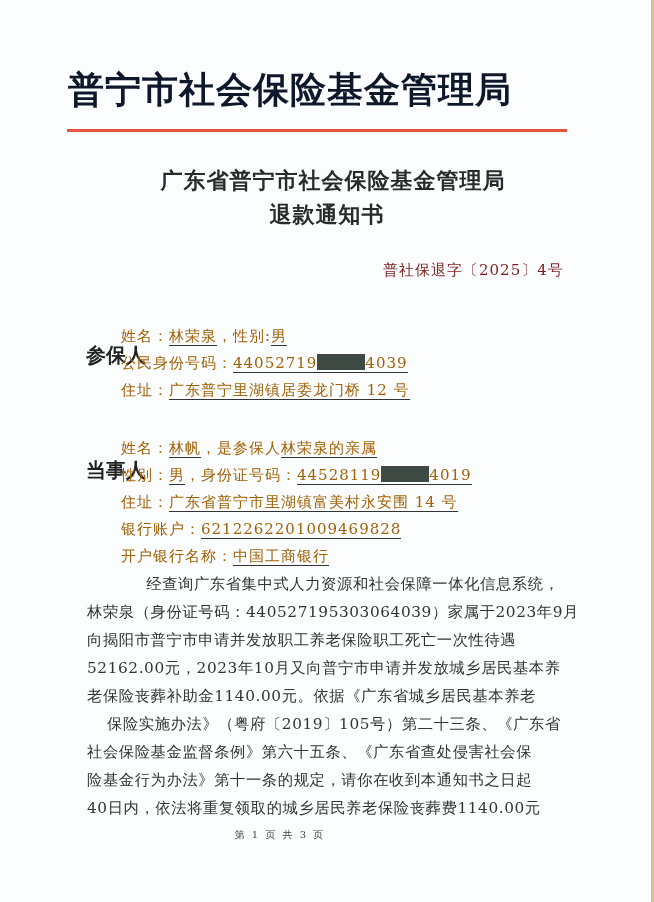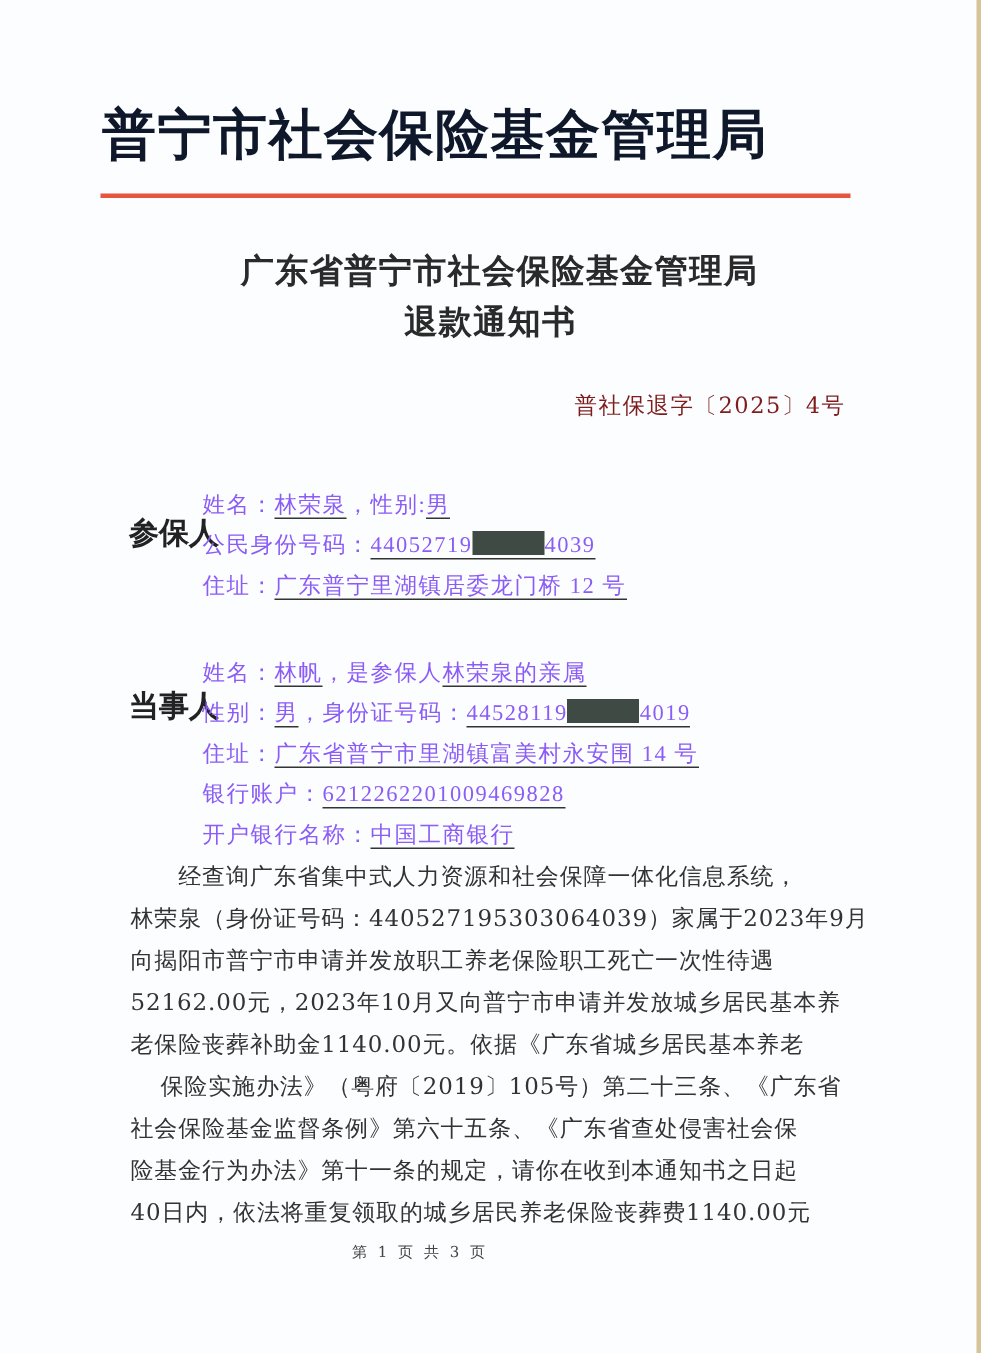"姓名：林荣泉，性别:男" .line { color: #8b5cf6 -> #a16207; font-family: Liberation Serif, serif -> none; left: 135px -> 121px }
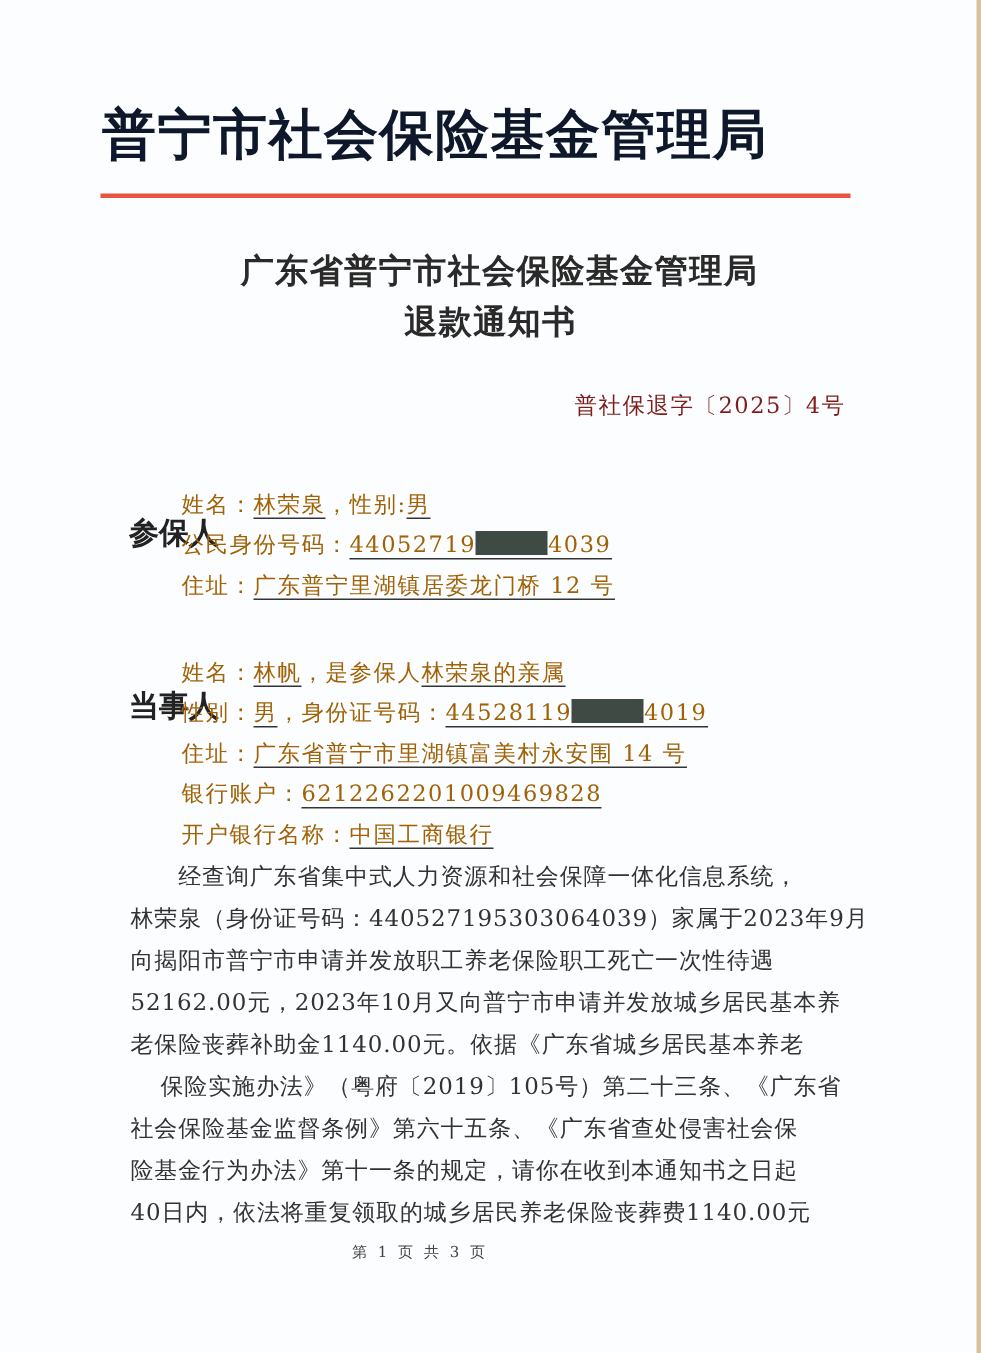"经查询广东省集中式人力资源和社会保障一体化信息系统，" div.para { text-align: none -> center }
